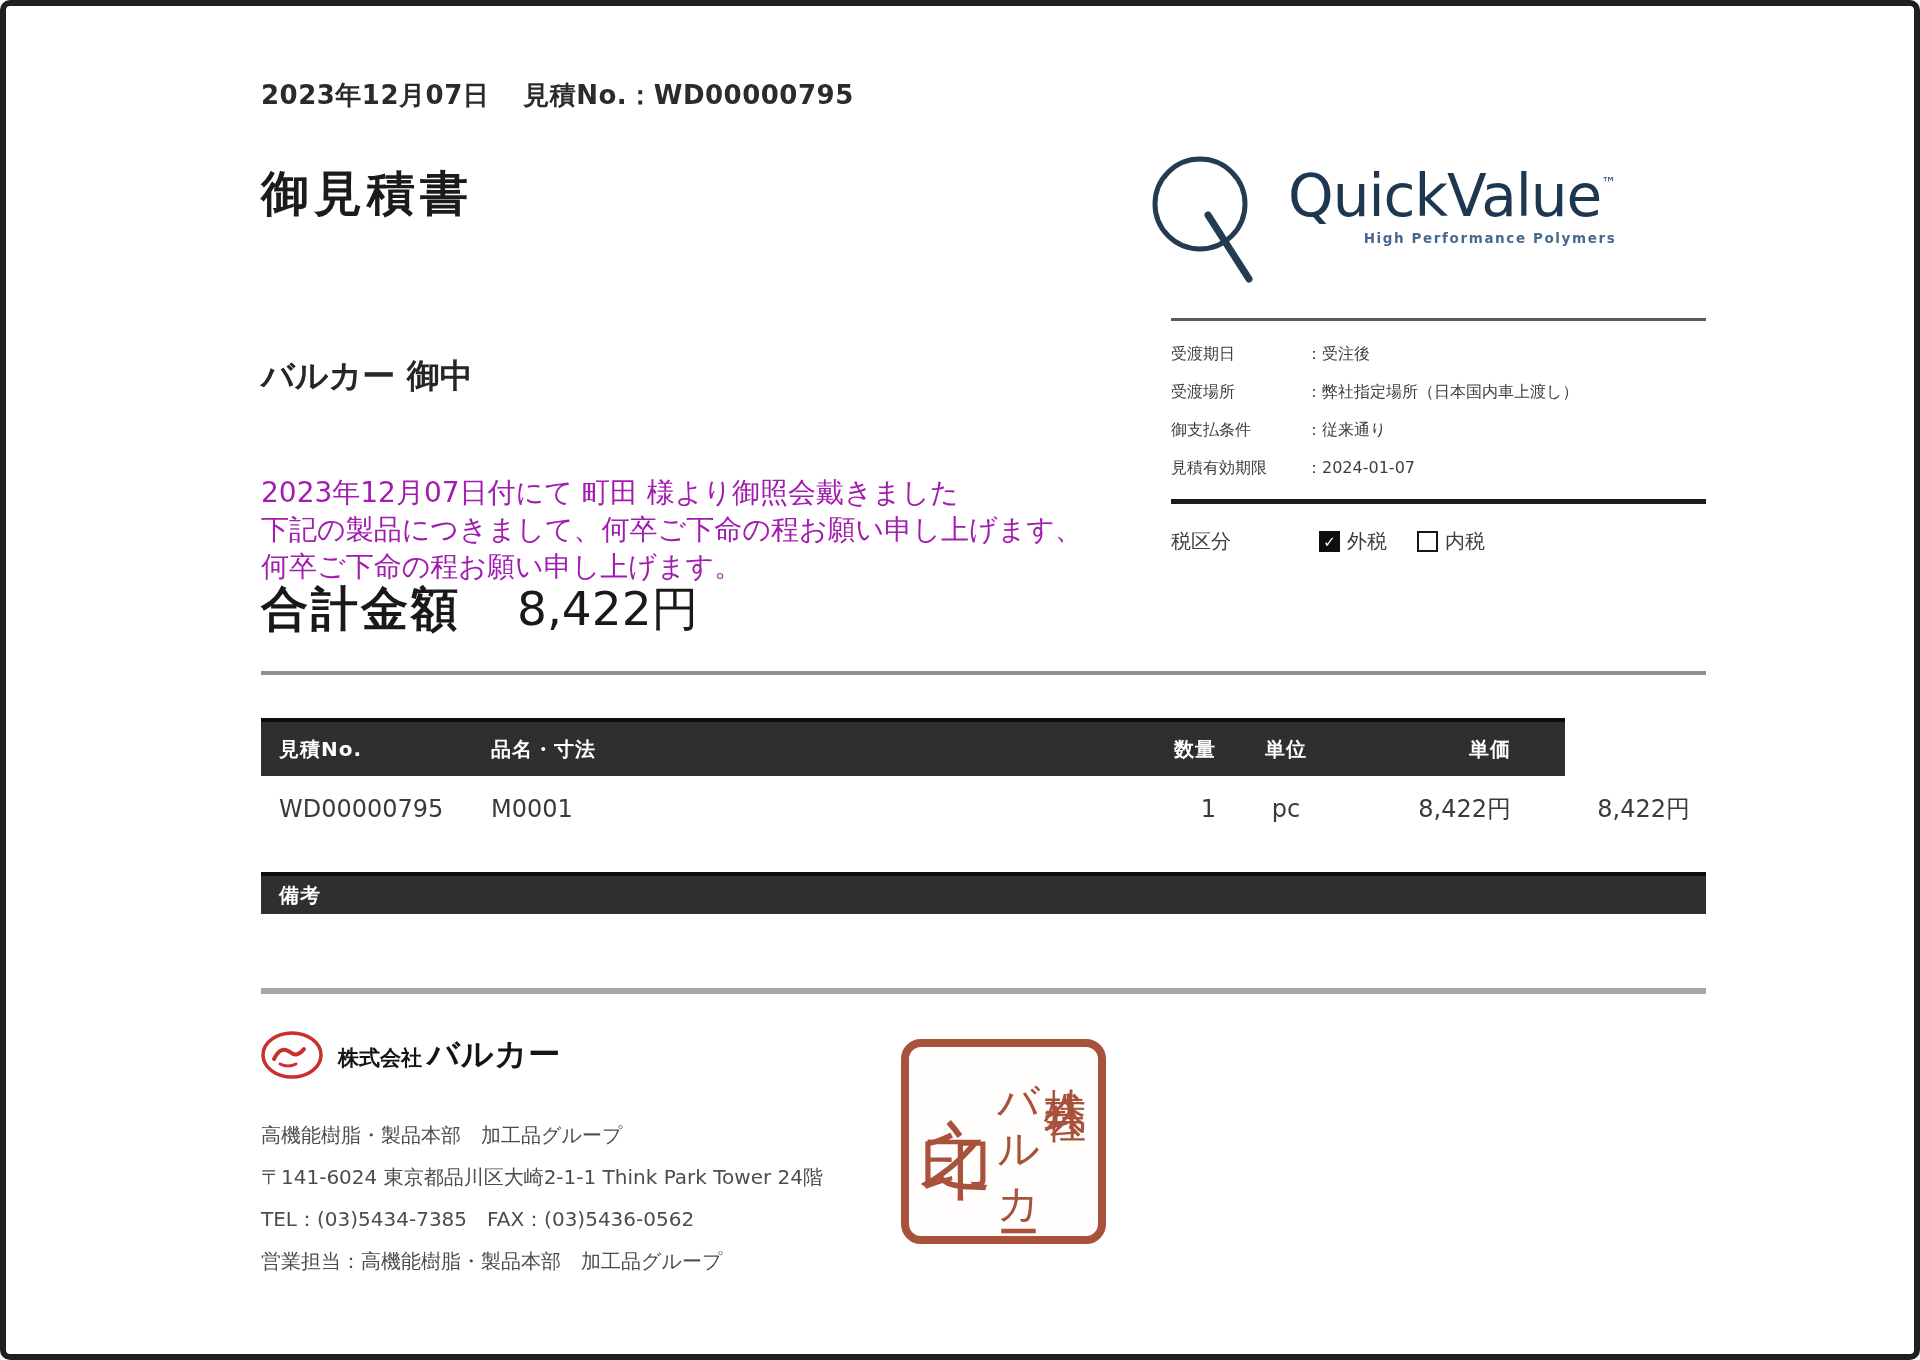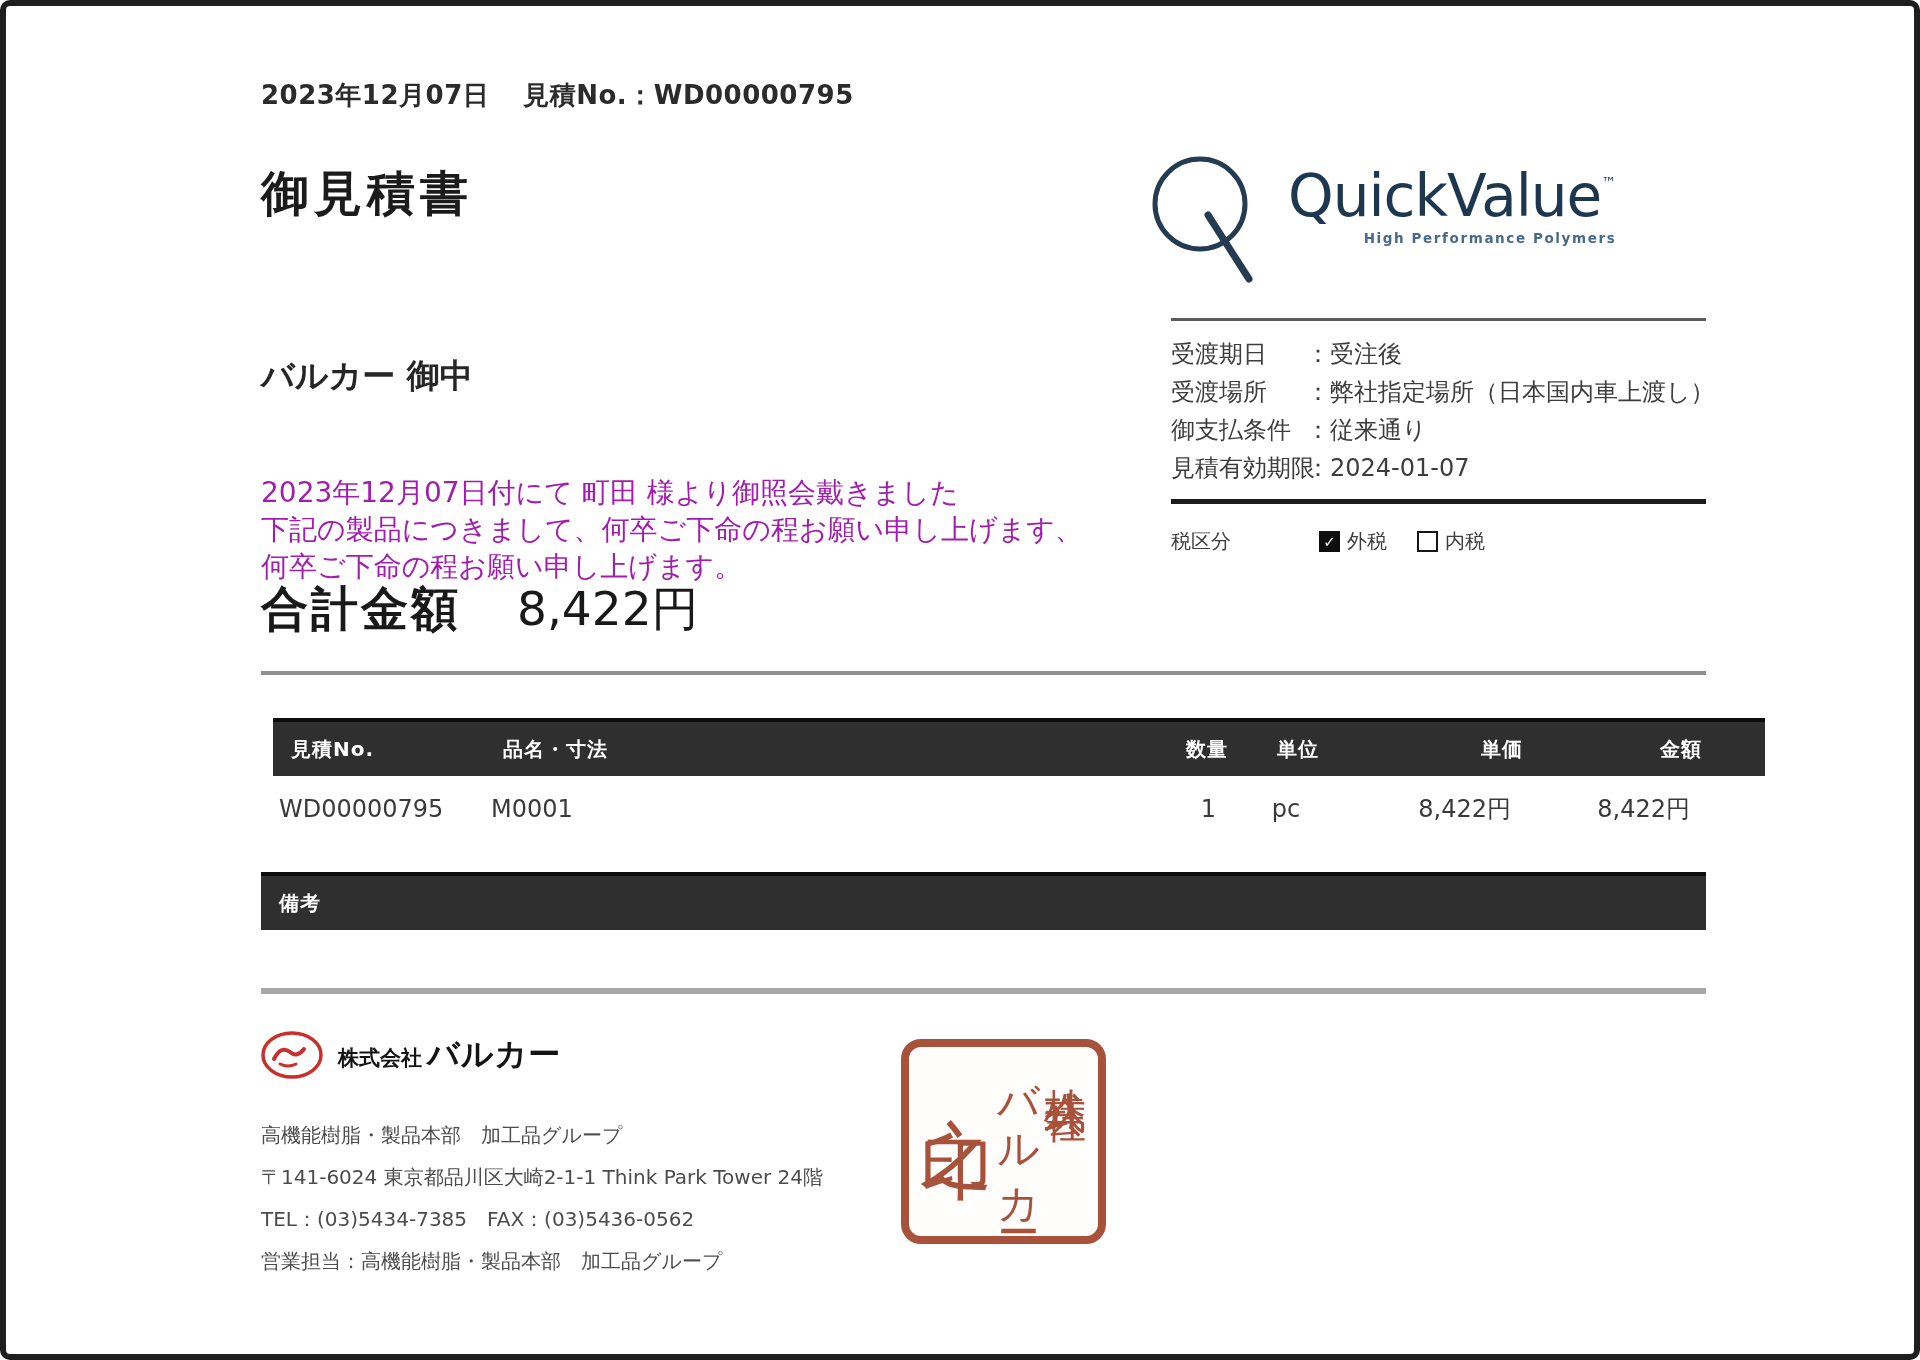"受渡期日" .terms-row { font-size: 24px -> 16px }
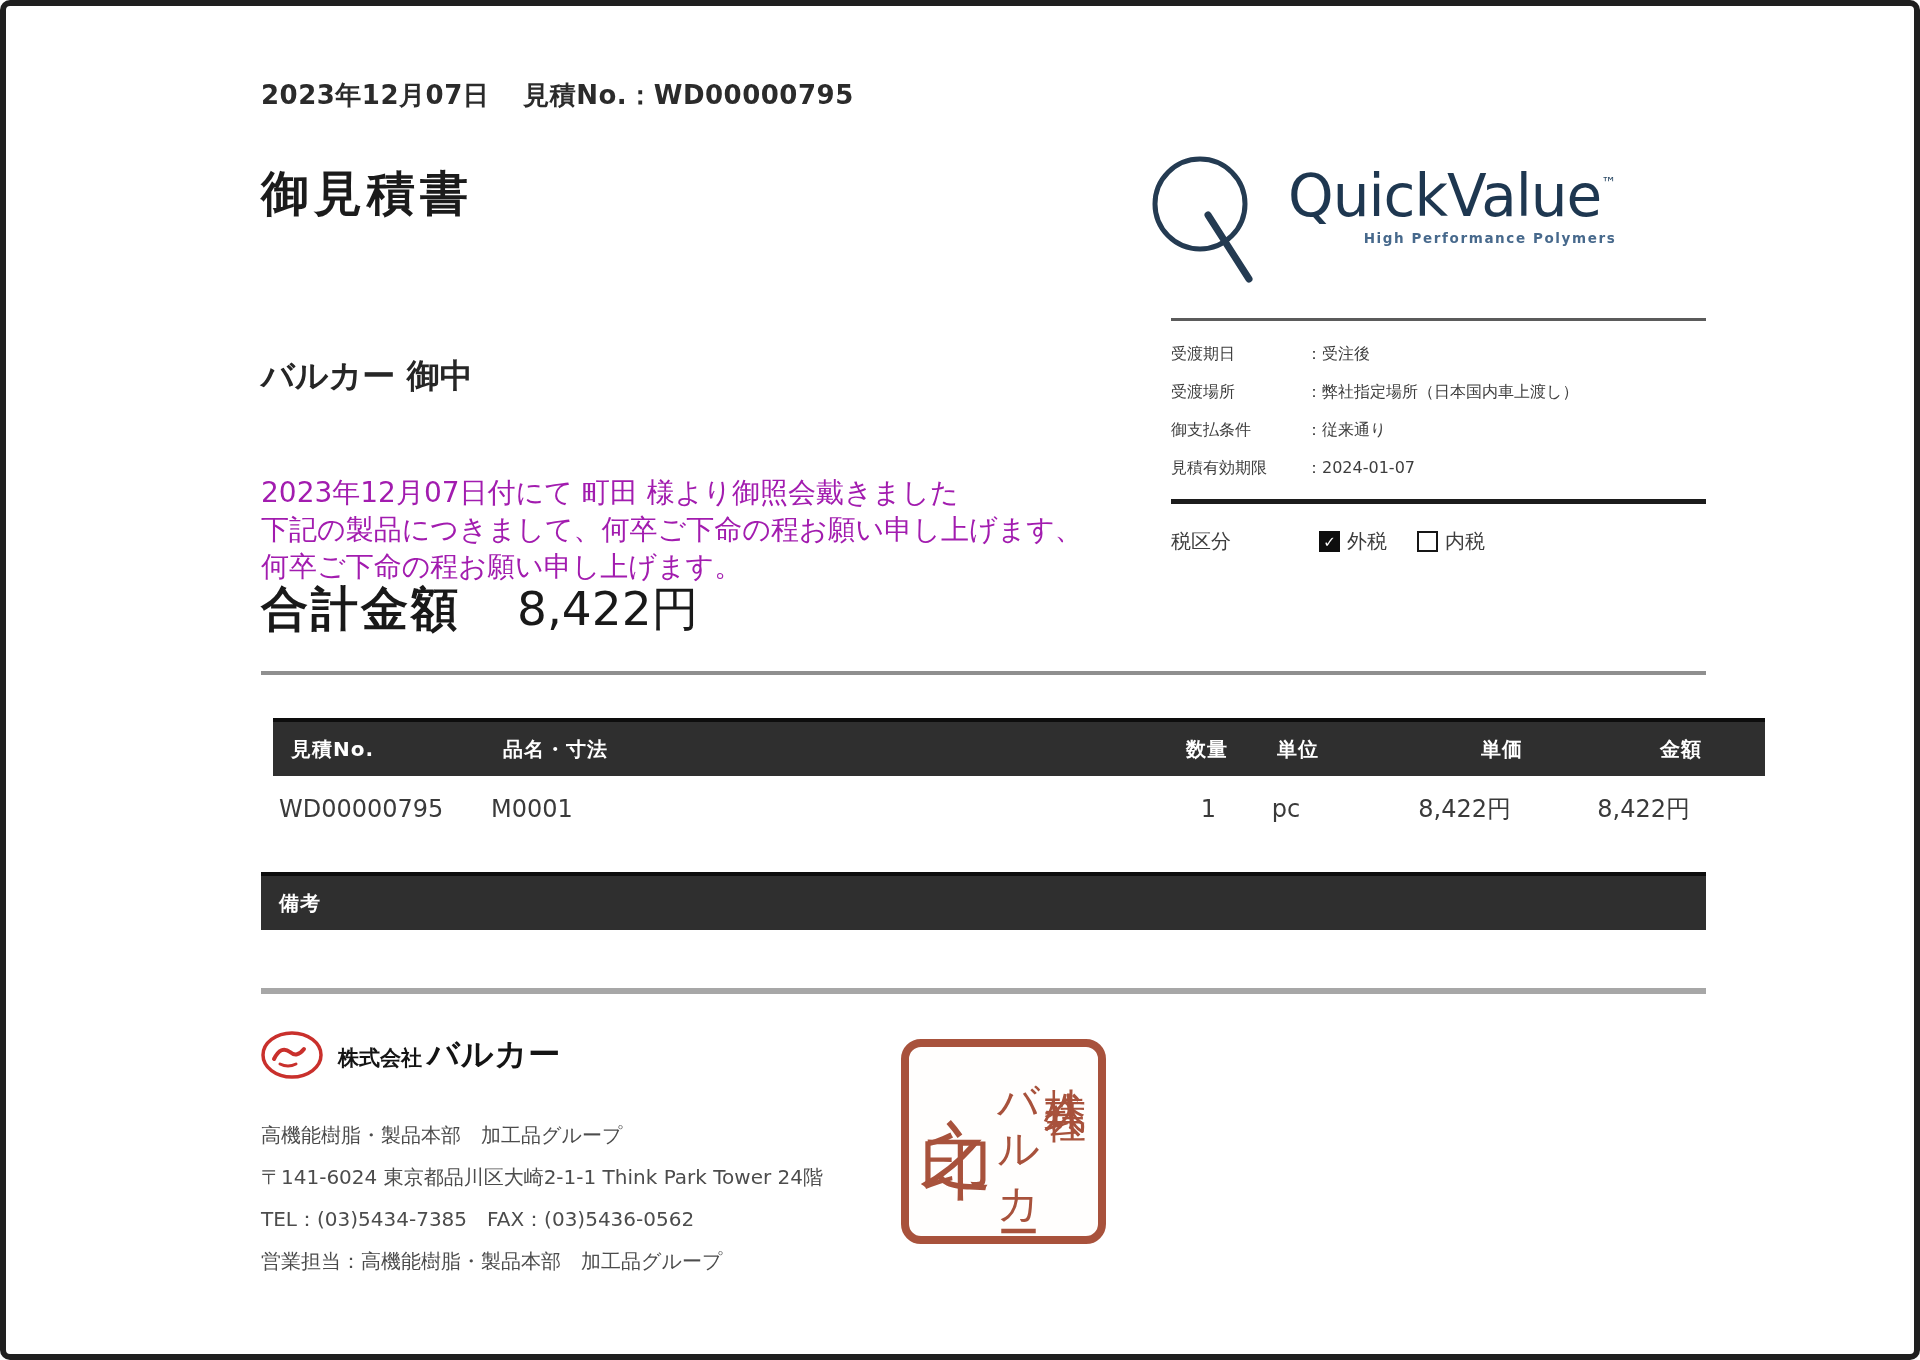"見積No." .table-header { margin-left: 12px -> none; width: 1492px -> 1304px }
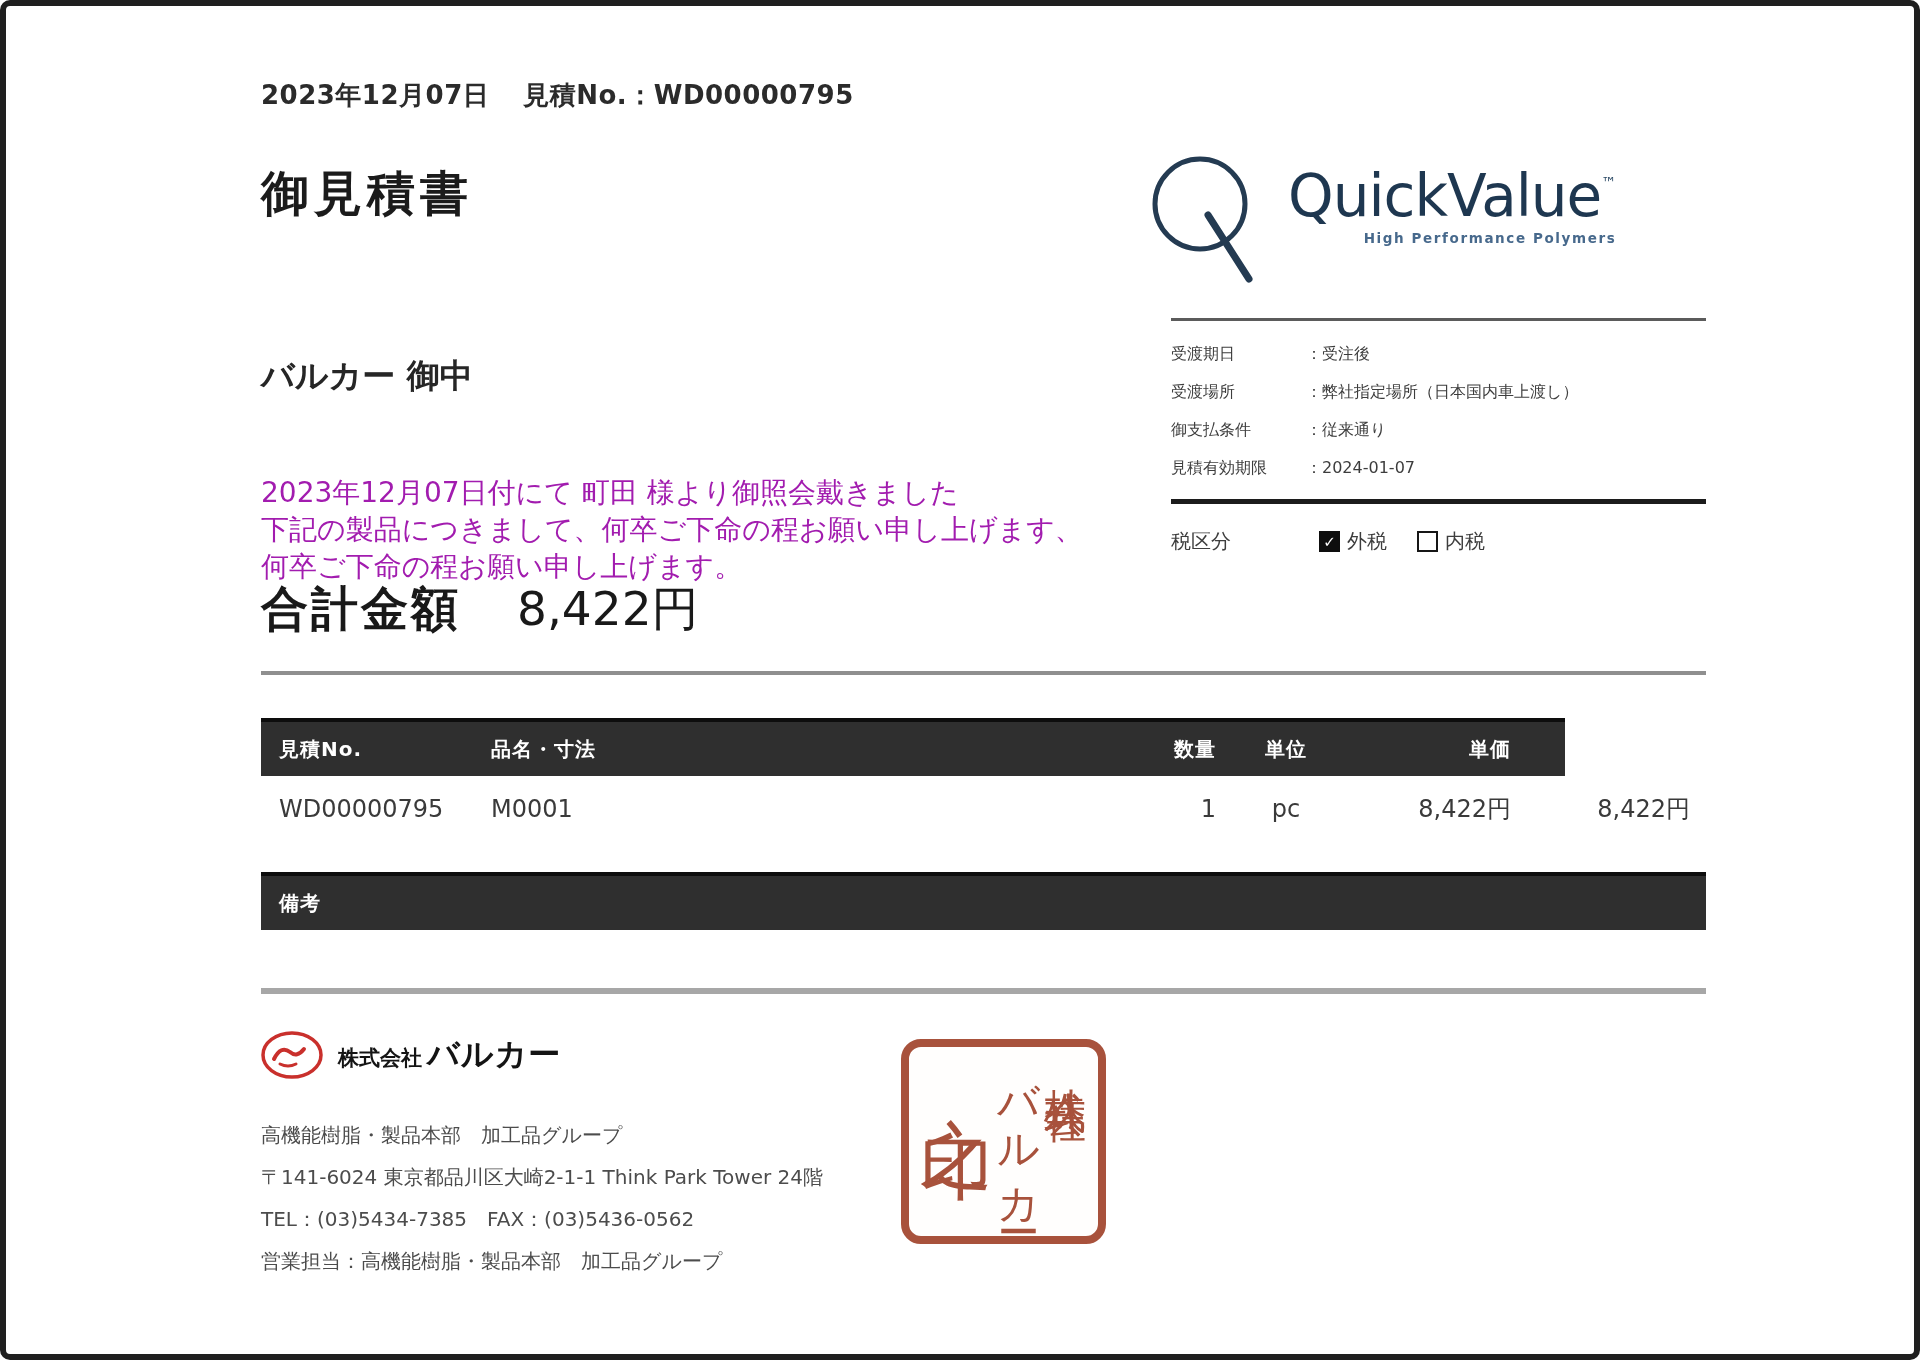"備考" .remarks-bar { height: 58px -> 42px }
